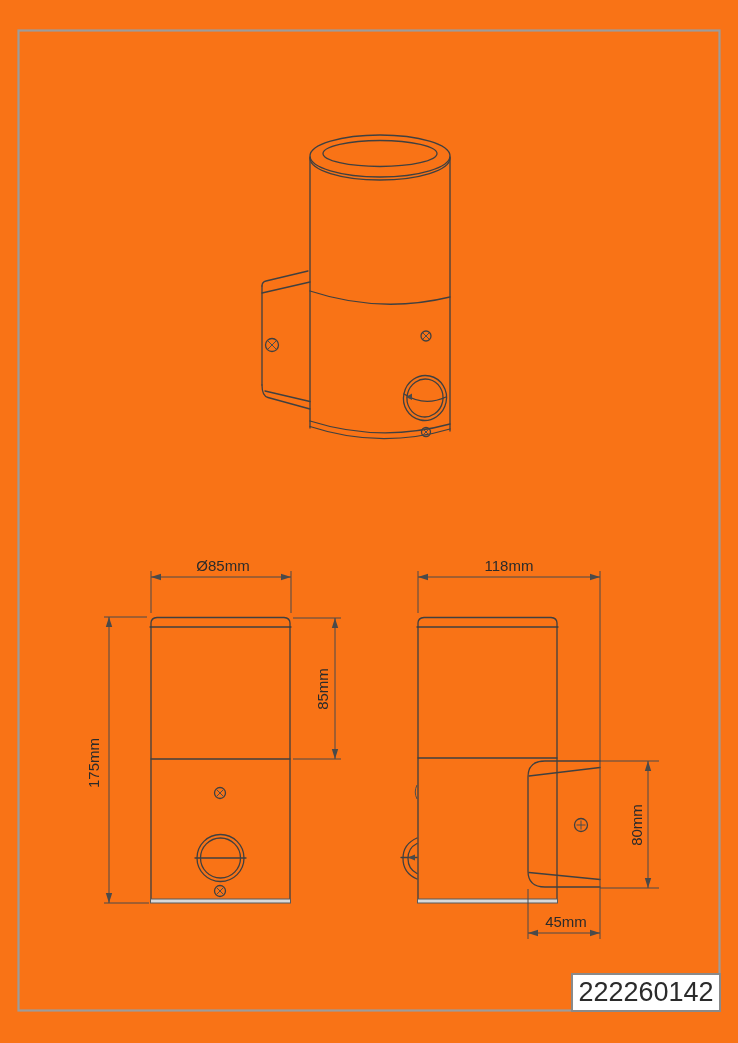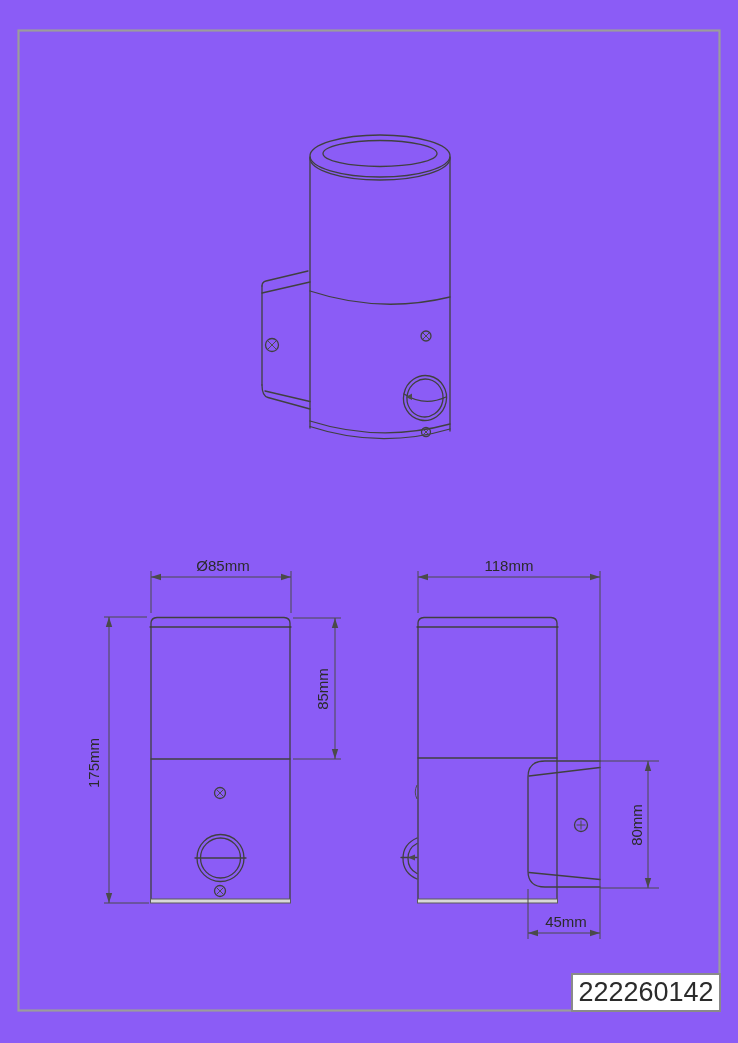"Ø85mm" .page { background: #8b5cf6 -> #f97316 }
